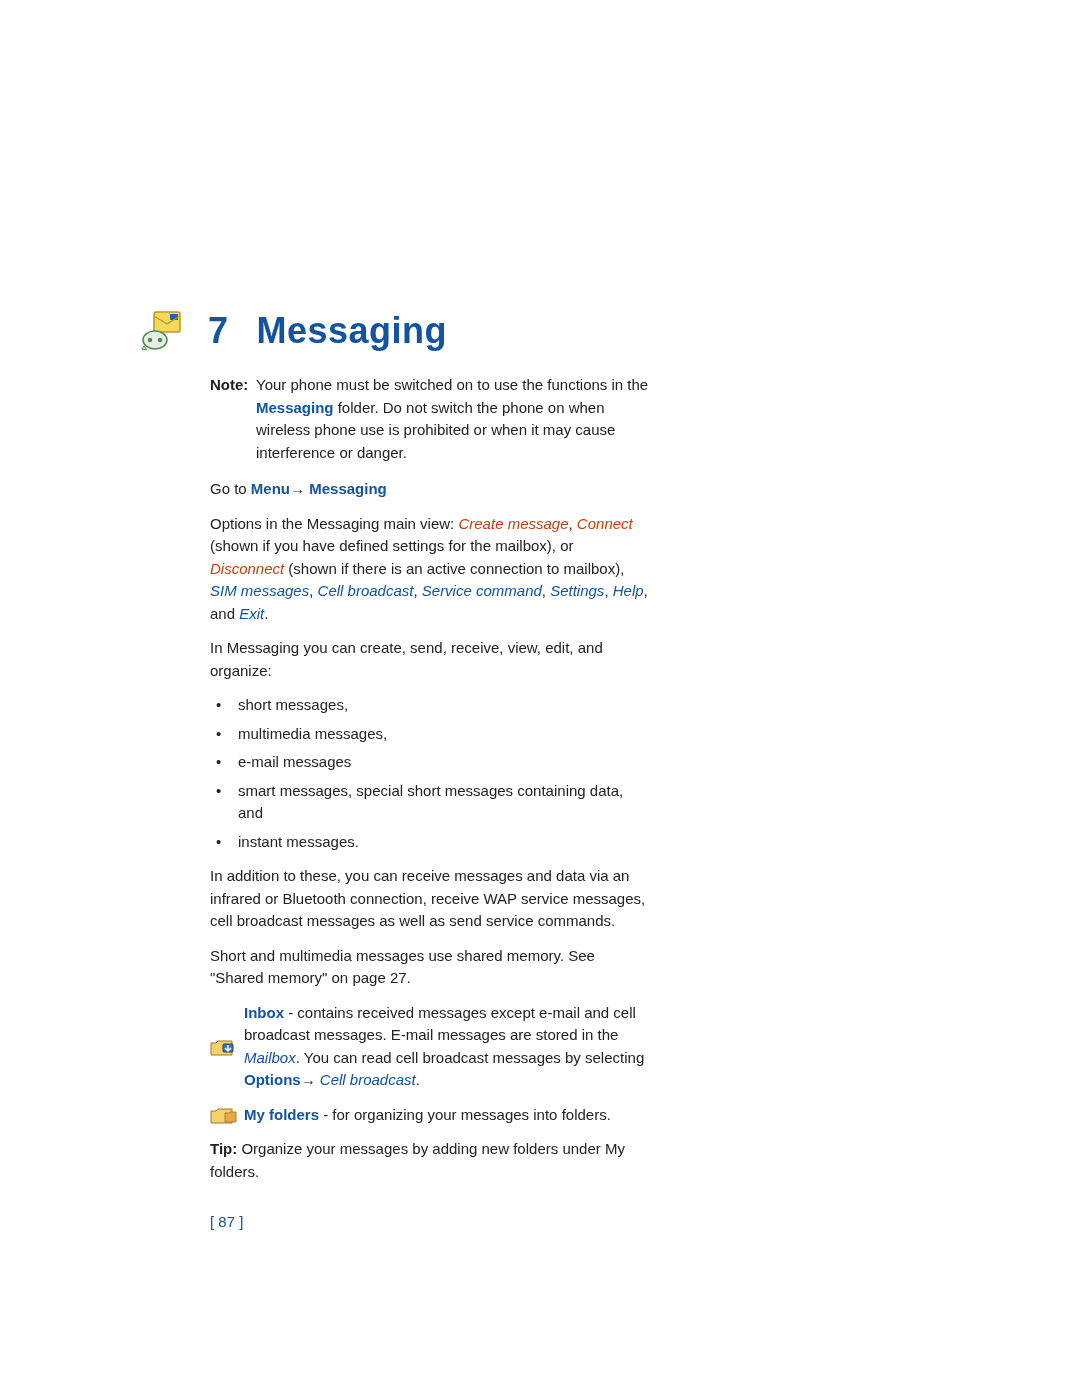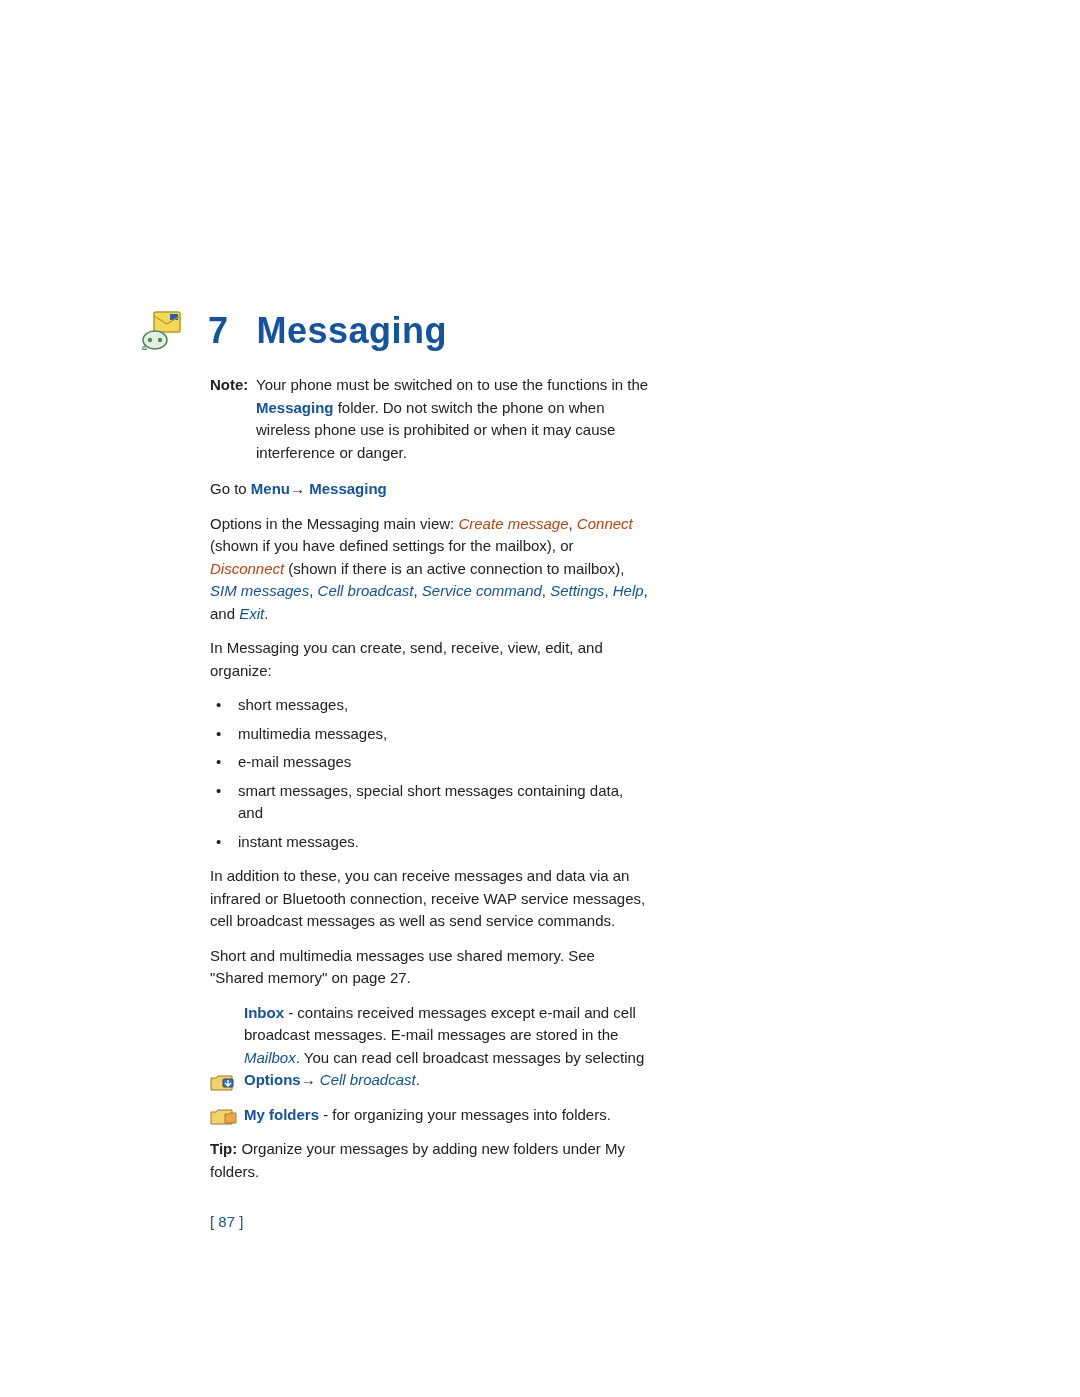"Inbox - contains received messages" .folder-line { align-items: flex-end -> center }
